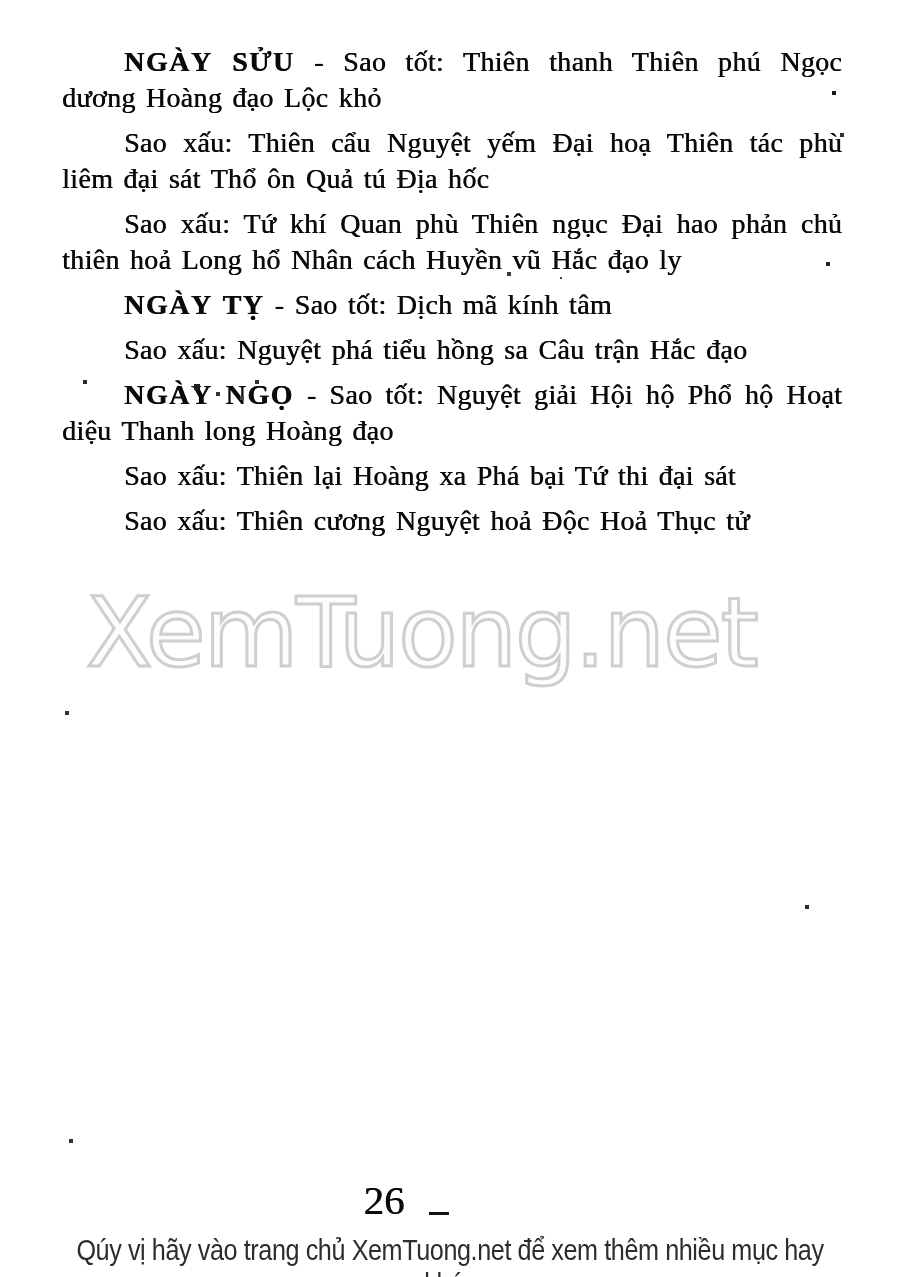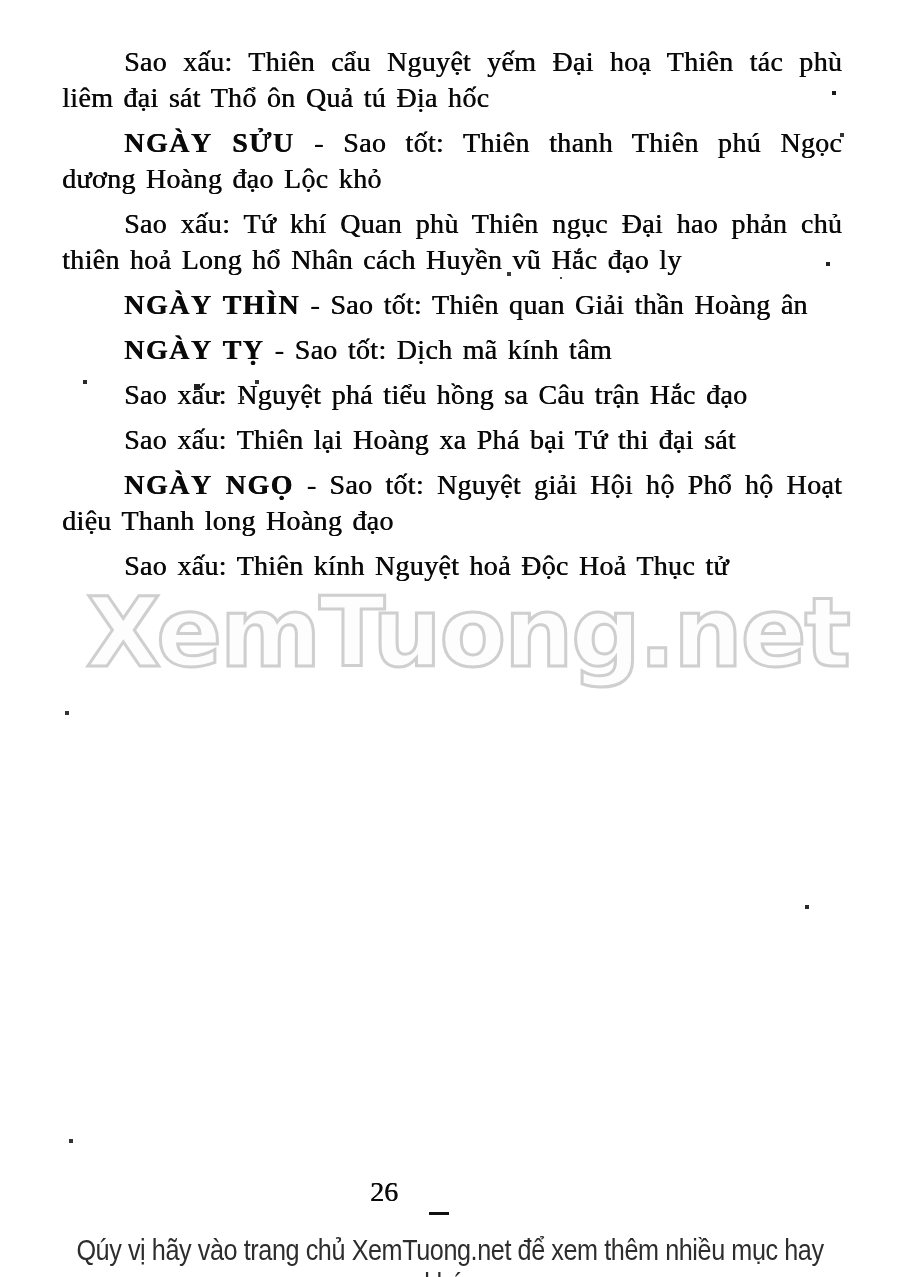"Sao xấu: Thiên cẩu Nguyệt" p.para { order: before "NGÀY SỬU - Sao tốt:" -> after "NGÀY SỬU - Sao tốt:" }
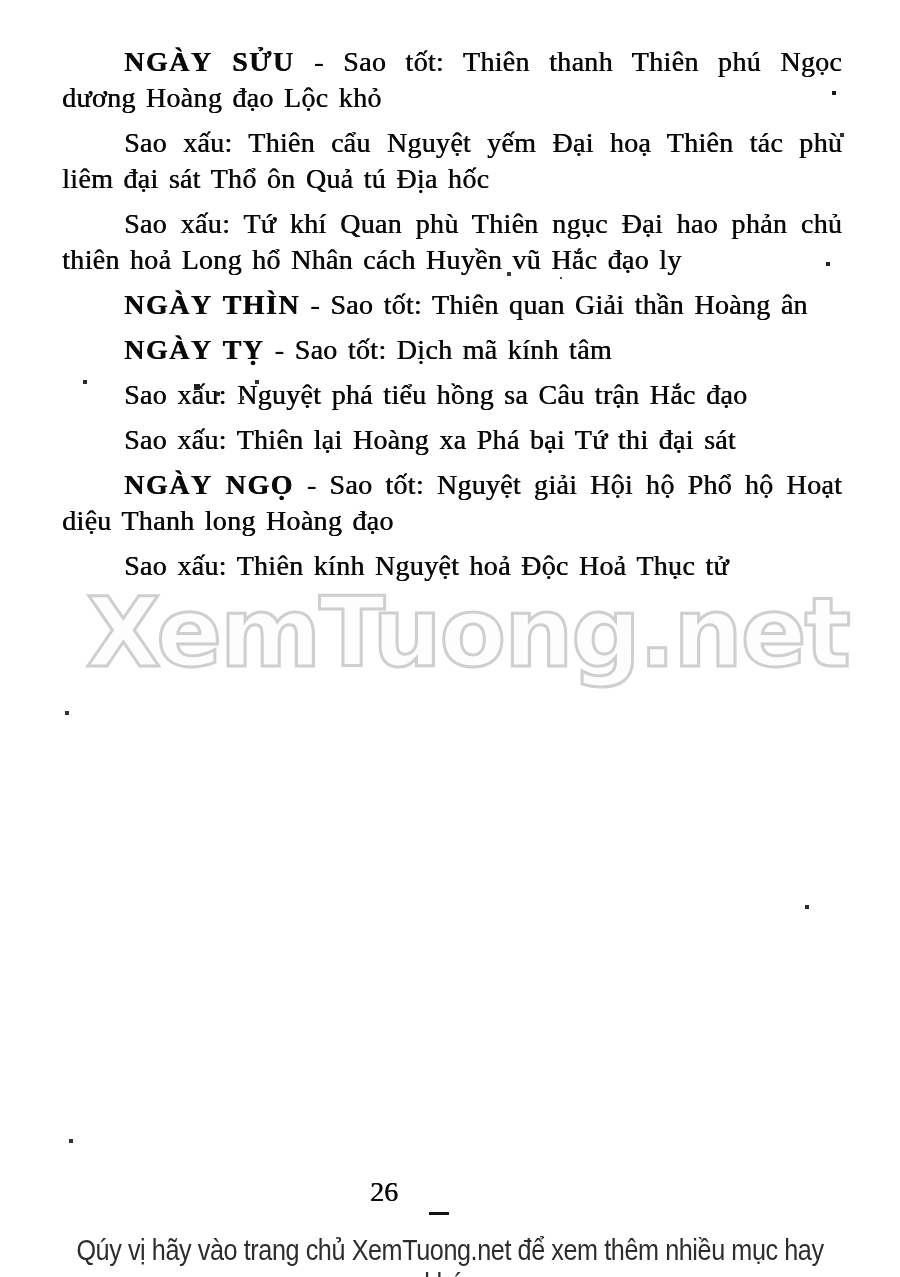"NGÀY THÌN - Sao tốt:" p.para { html: <p><span>NGÀY THÌN</span><span> - Sao tốt: Thiên quan Giải thần Hoàng ân</span></p> -> none }
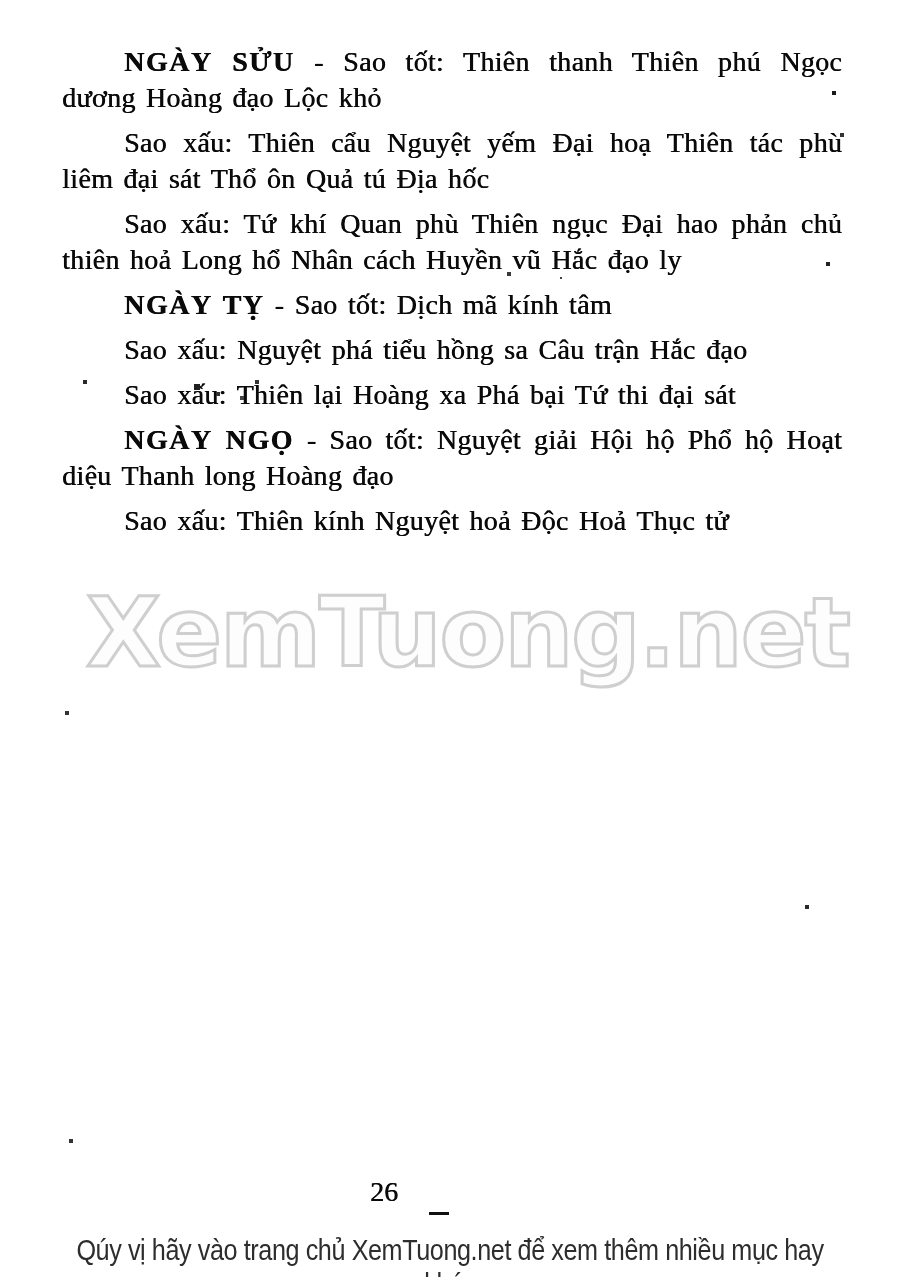"Sao xấu: Thiên lại Hoàng" p.para { order: before "NGÀY NGỌ - Sao tốt:" -> after "NGÀY NGỌ - Sao tốt:" }
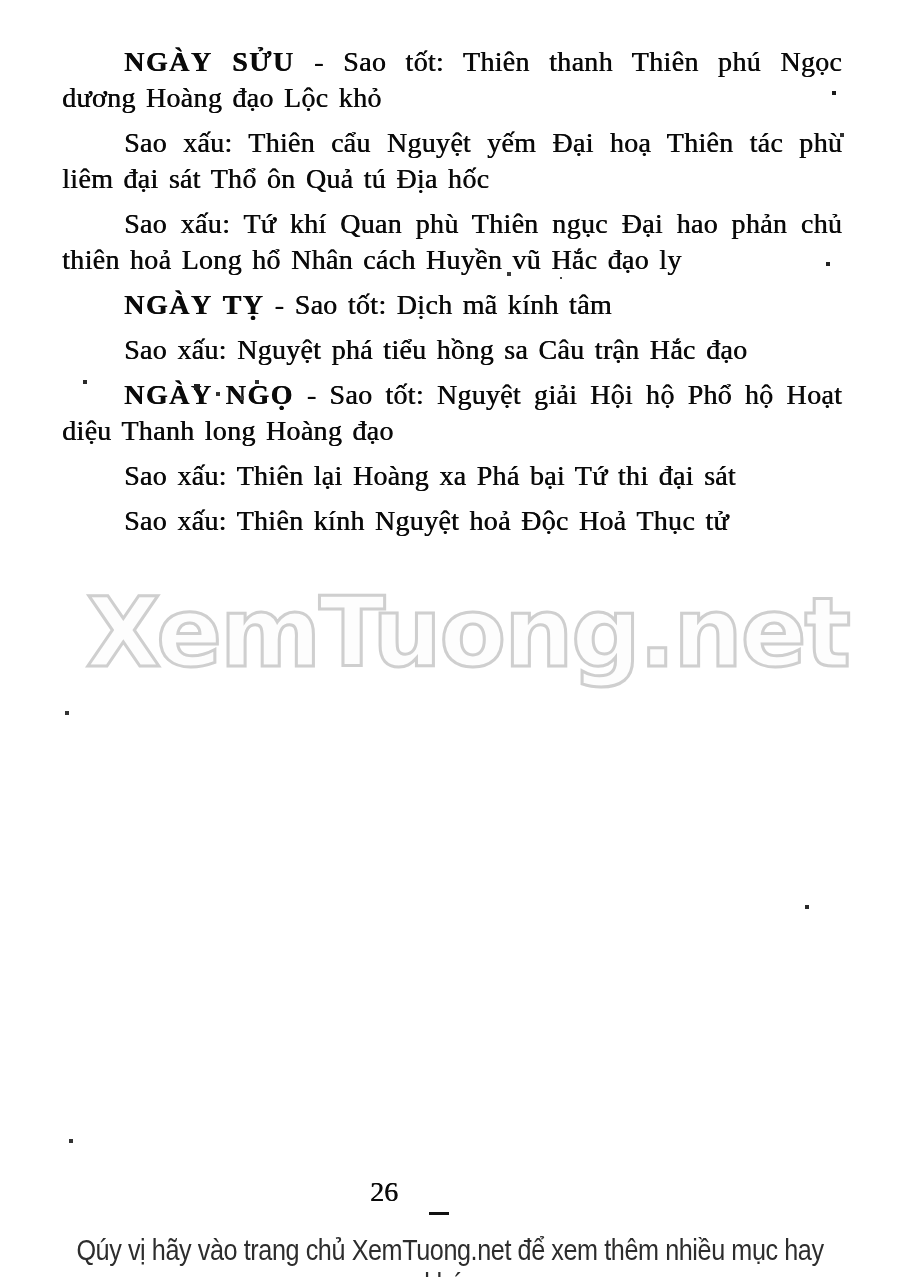"Sao xấu: Thiên kính Nguyệt" p.para { text: kính -> cương }
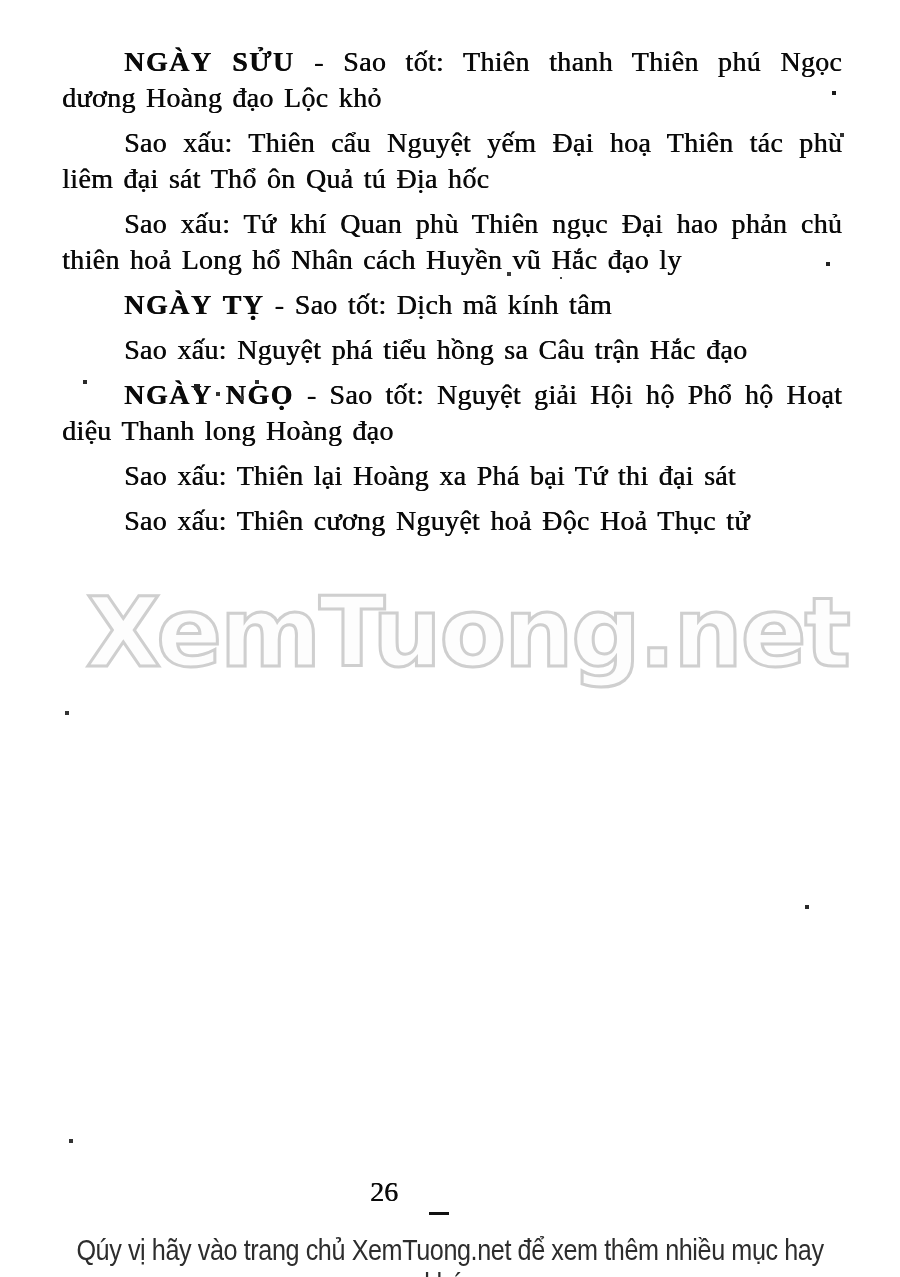"XemTuong.net" .watermark { font-weight: bold -> normal }
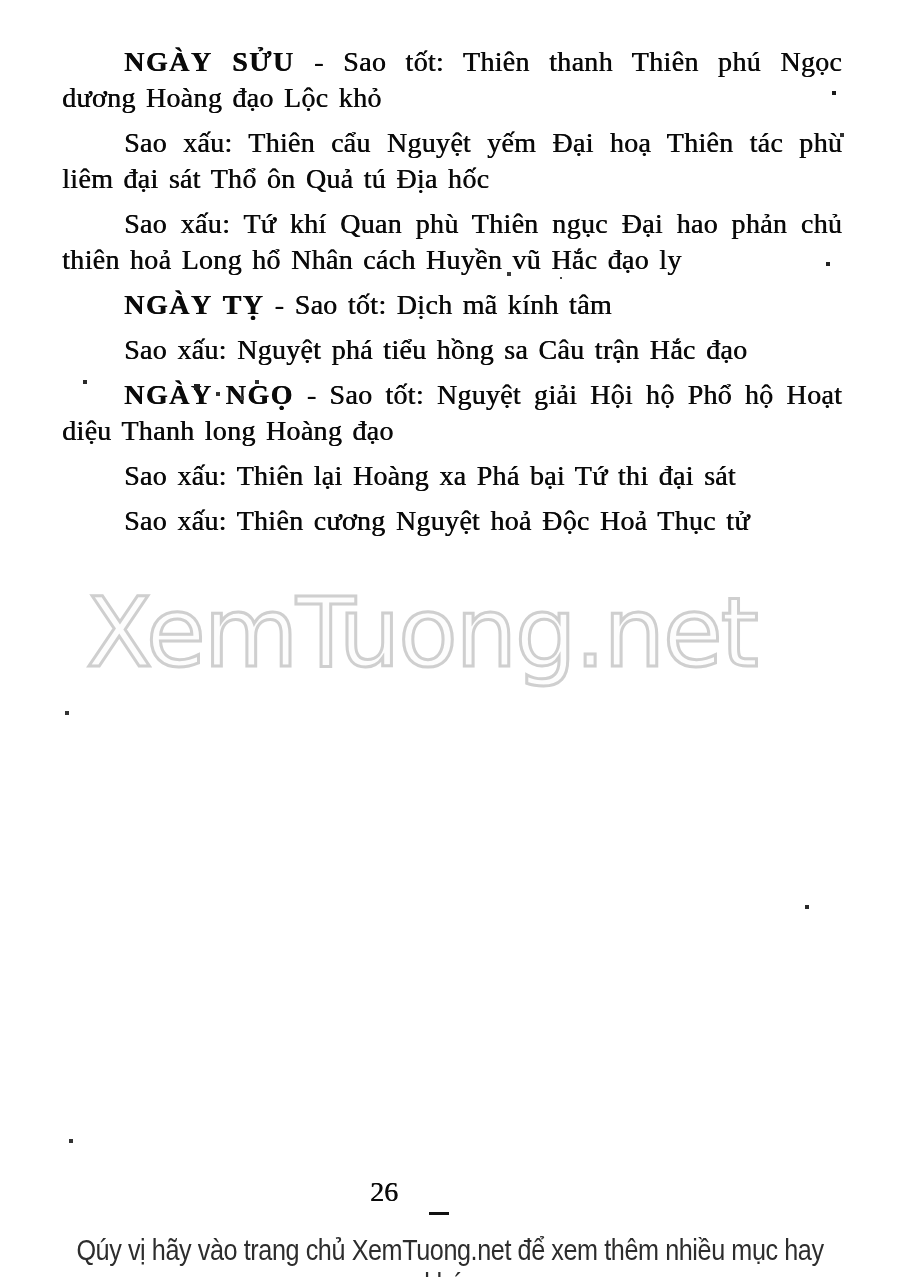"26" .page-number { font-size: 28px -> 41px }
